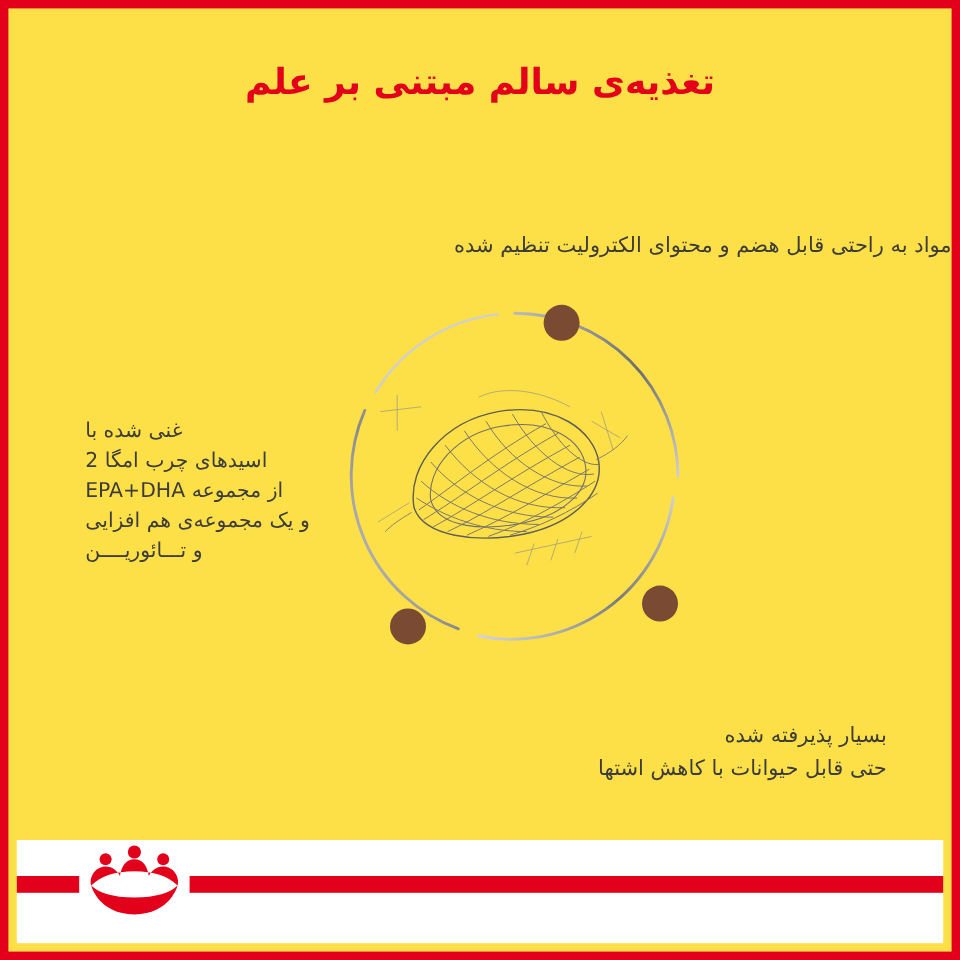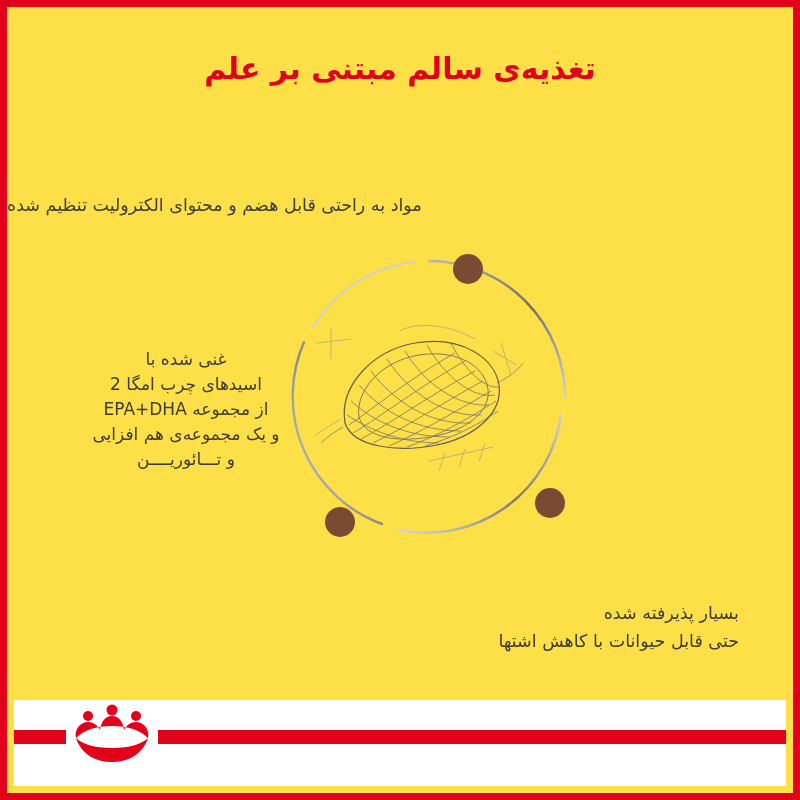"مواد به راحتی قابل هضم" .caption-top { text-align: left -> right }
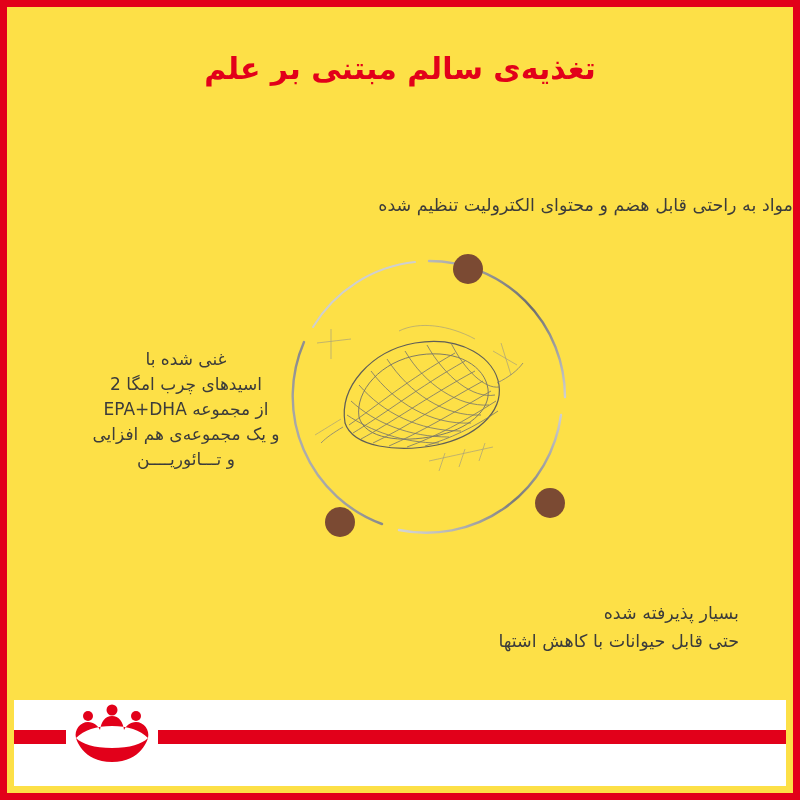"غنی شده با" .caption-left { text-align: center -> left }
